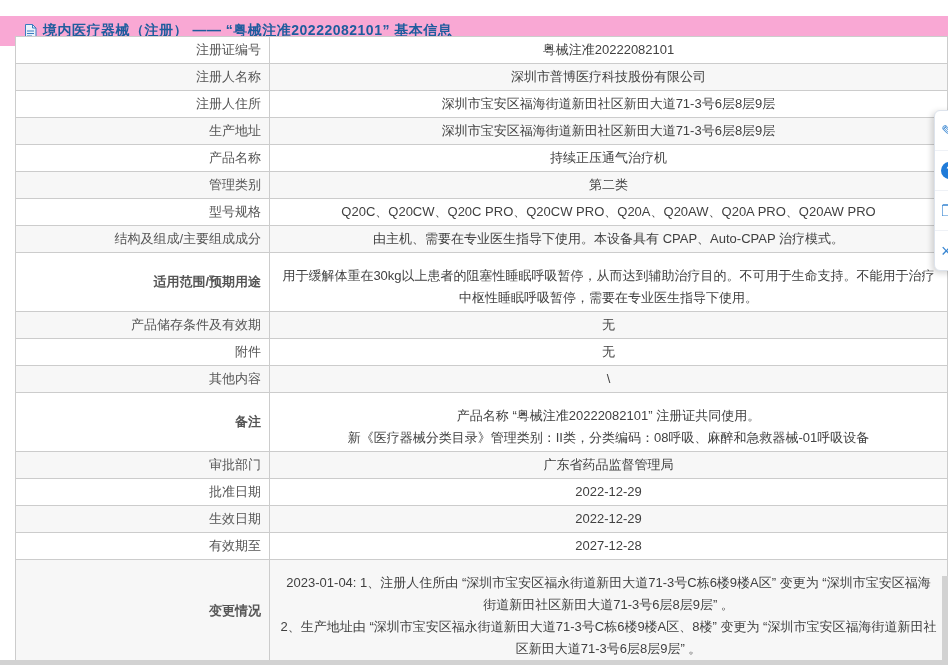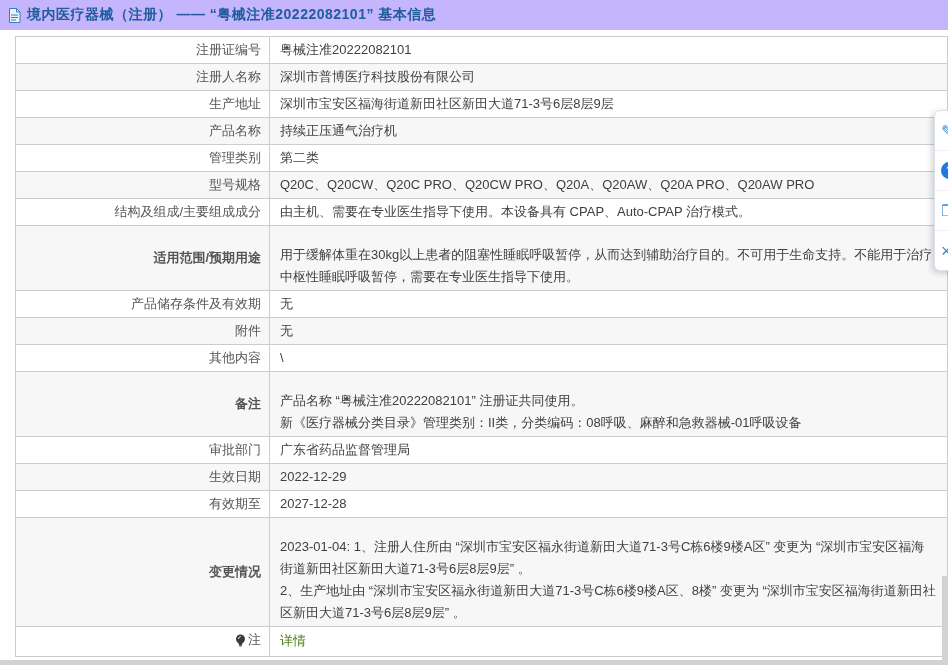"境内医疗器械（注册） —— “粤械注准20222082101” 基本信息" .header { background: #c4b5fd -> #f9a8d4; margin-top: none -> 16px; padding-left: 8px -> 24px }
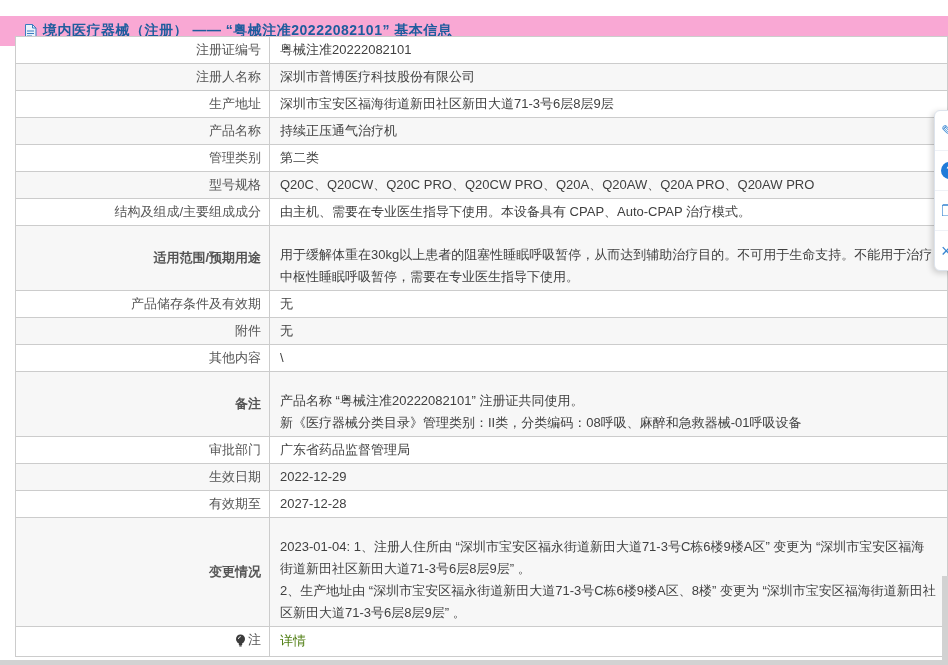"粤械注准20222082101" .info-table td { text-align: left -> center }
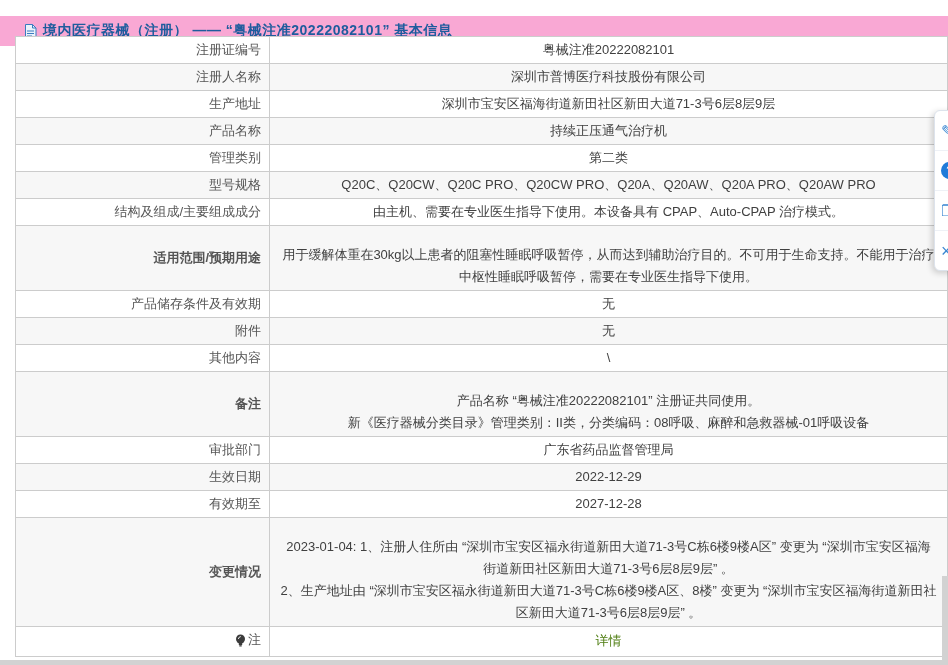"注册人住所" tr { html: none -> <tr> <th>注册人住所</th> <td>深圳市宝安区福海街道新田社区新田大道71-3号6层8层9层</td> </tr> }
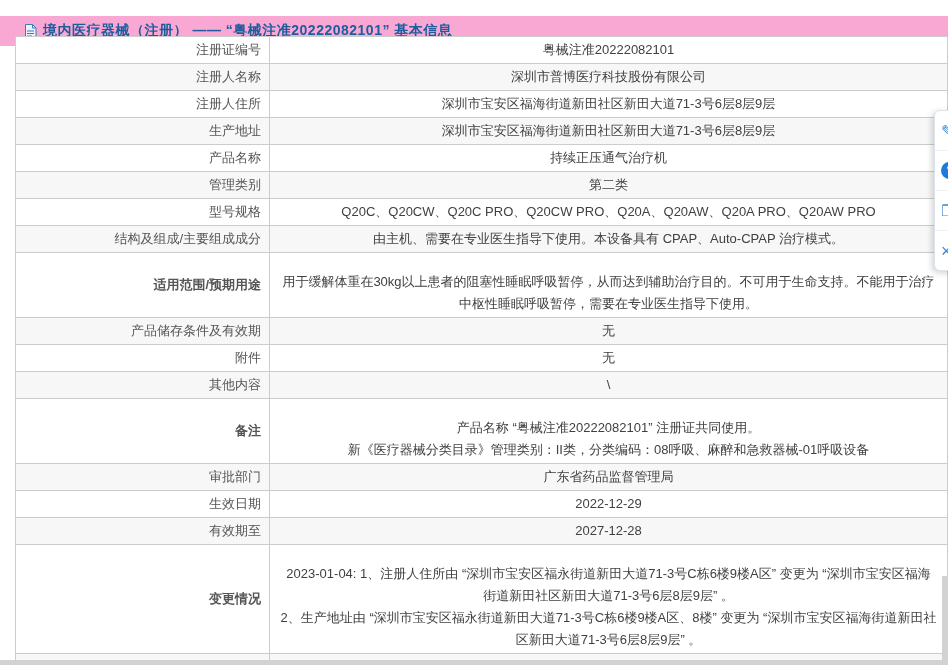"用于缓解体重在30kg以上患者的阻塞性睡眠呼吸暂停，从而达到辅助治疗目的。不可用" .info-table tr.multi td { padding-top: 18px -> 12px }
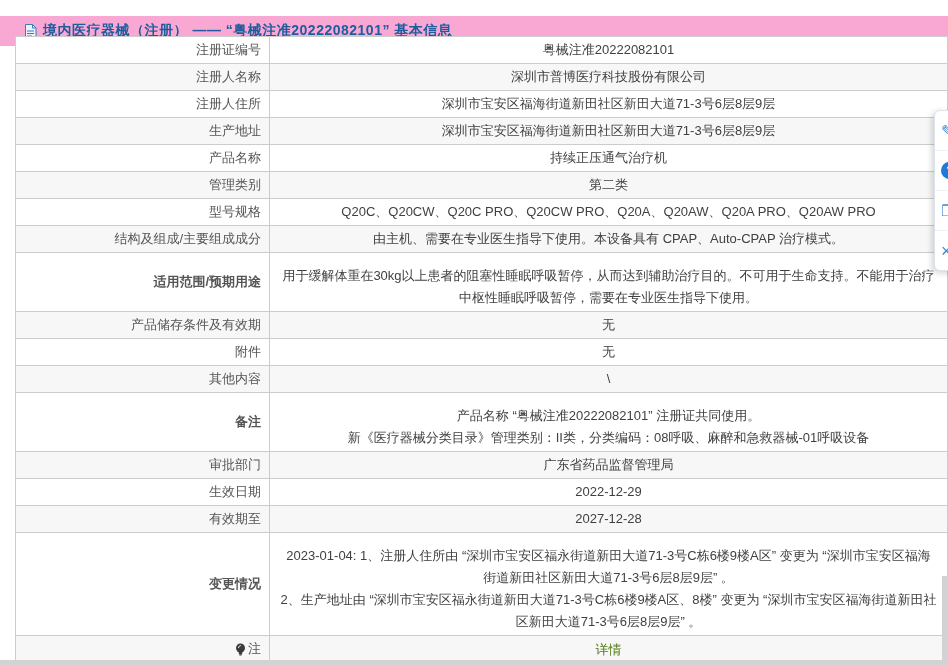"批准日期" tr { html: none -> <tr> <th>批准日期</th> <td>2022-12-29</td> </tr> }
